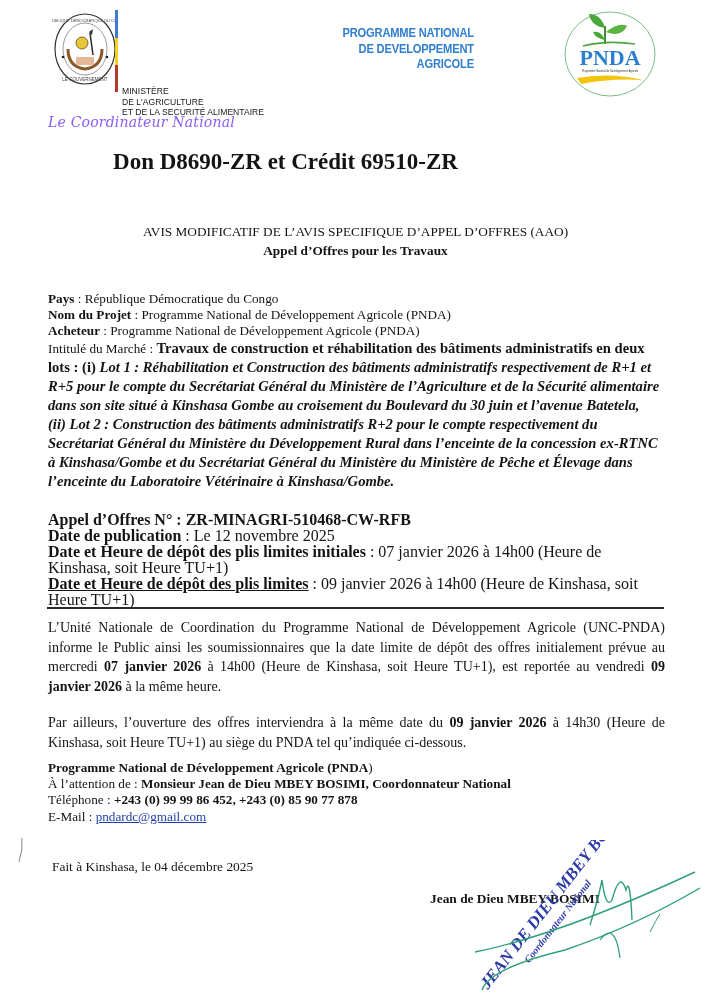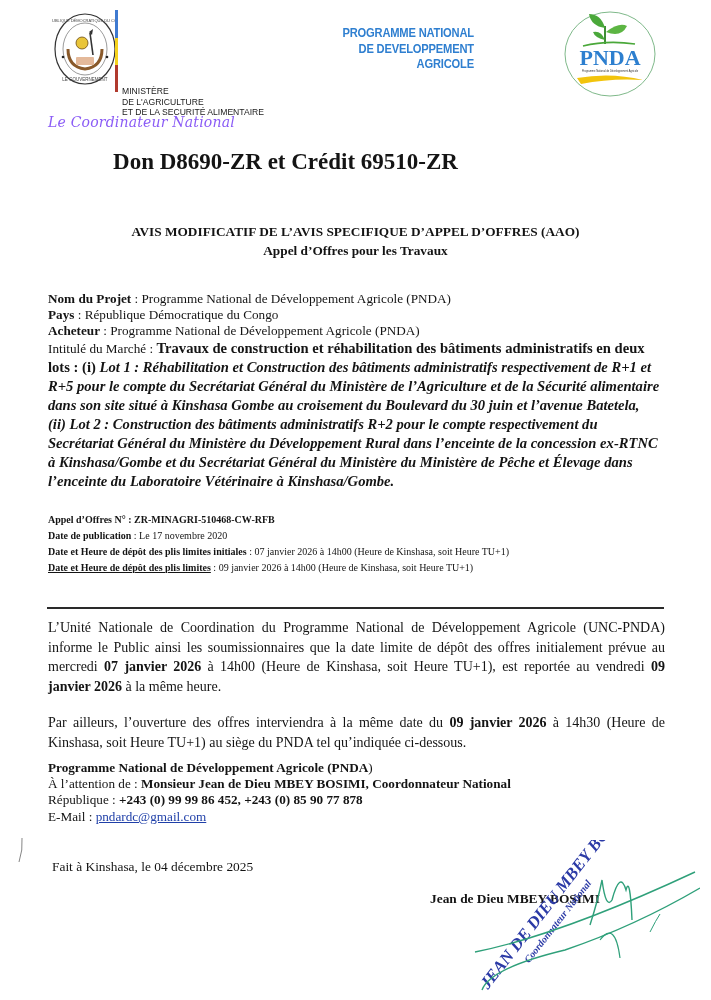"AVIS MODIFICATIF DE L’AVIS SPECIFIQUE" .title-avis { font-weight: bold -> normal }
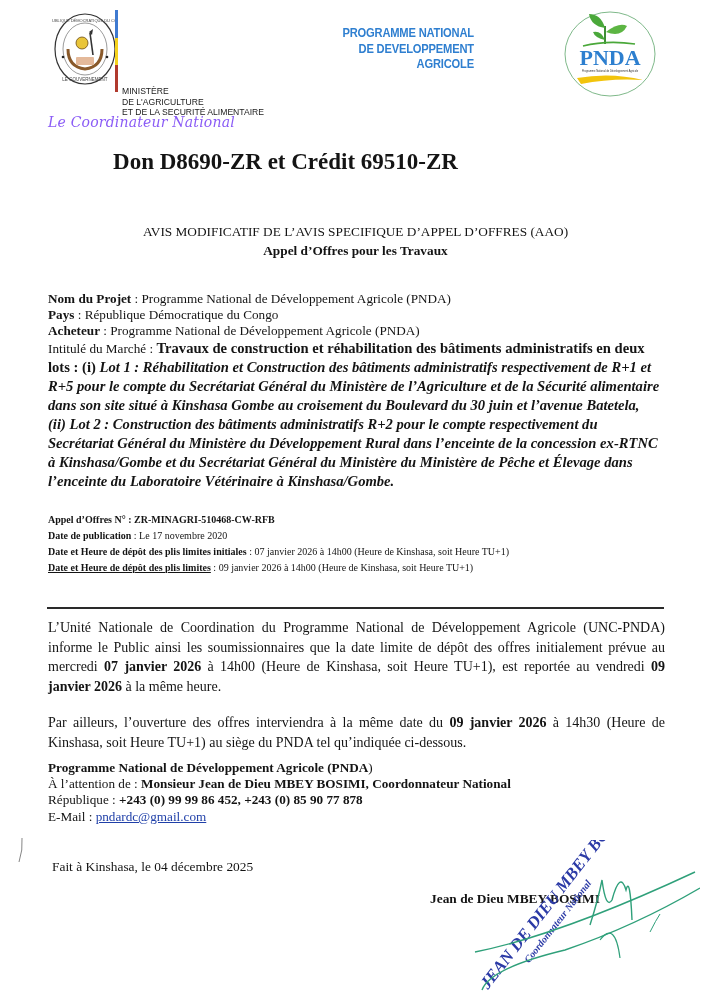"Nom du Projet : Programme" div.row { order: before "Pays : République Démocratique du" -> after "Pays : République Démocratique du" }
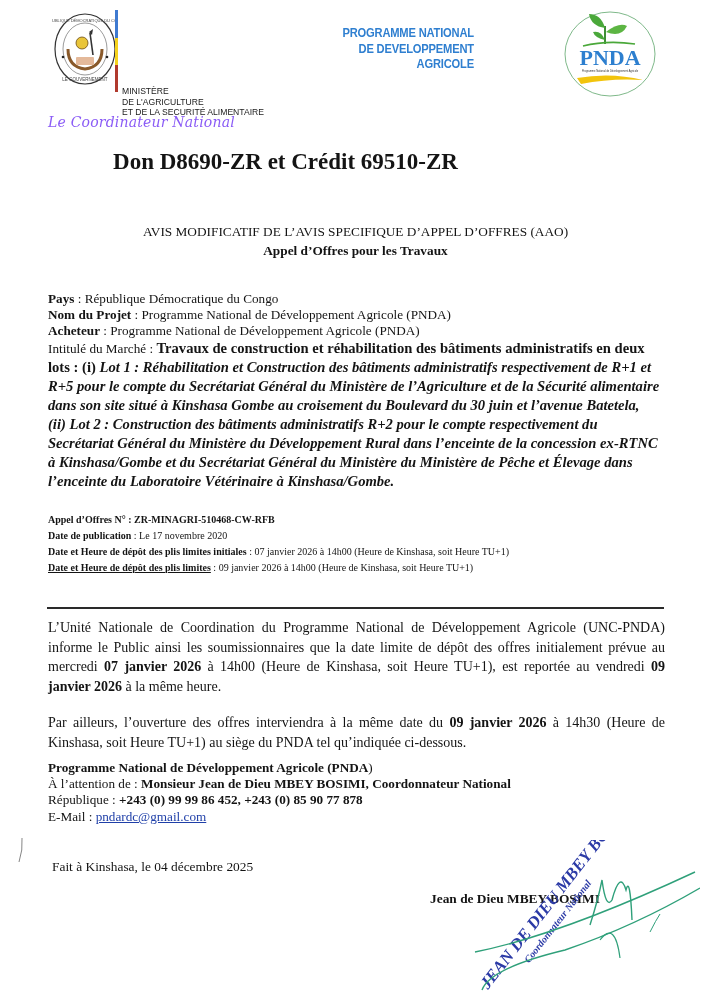"Appel d’Offres N° :" .info2 { font-size: 10px -> 16px }
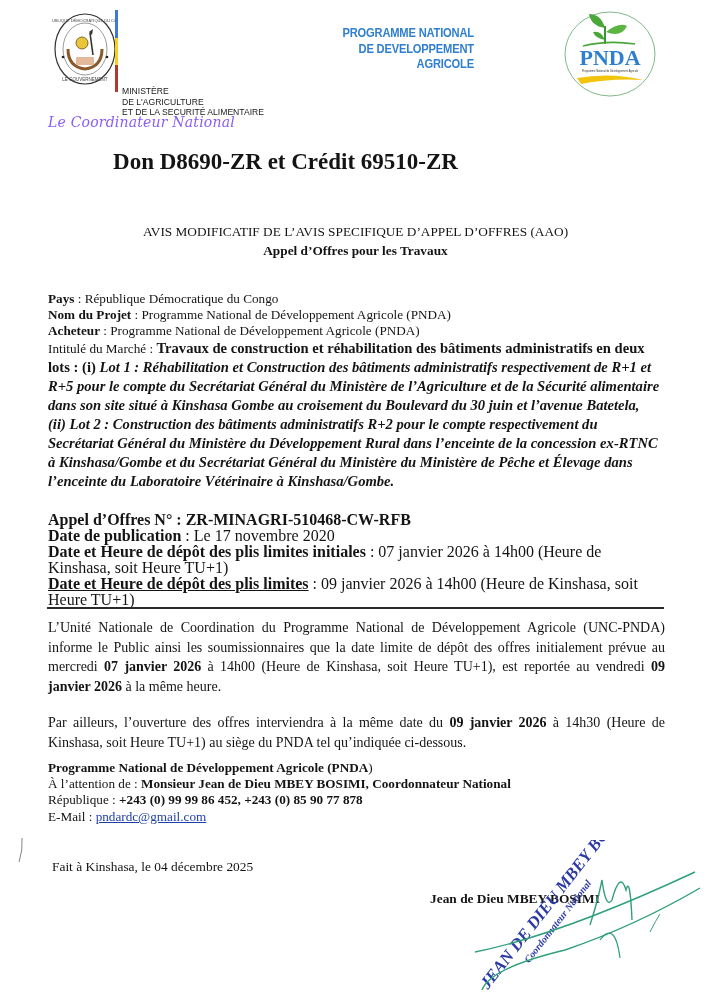": Le 17 novembre 2020" span { text: 17 novembre 2020 -> 12 novembre 2025 }
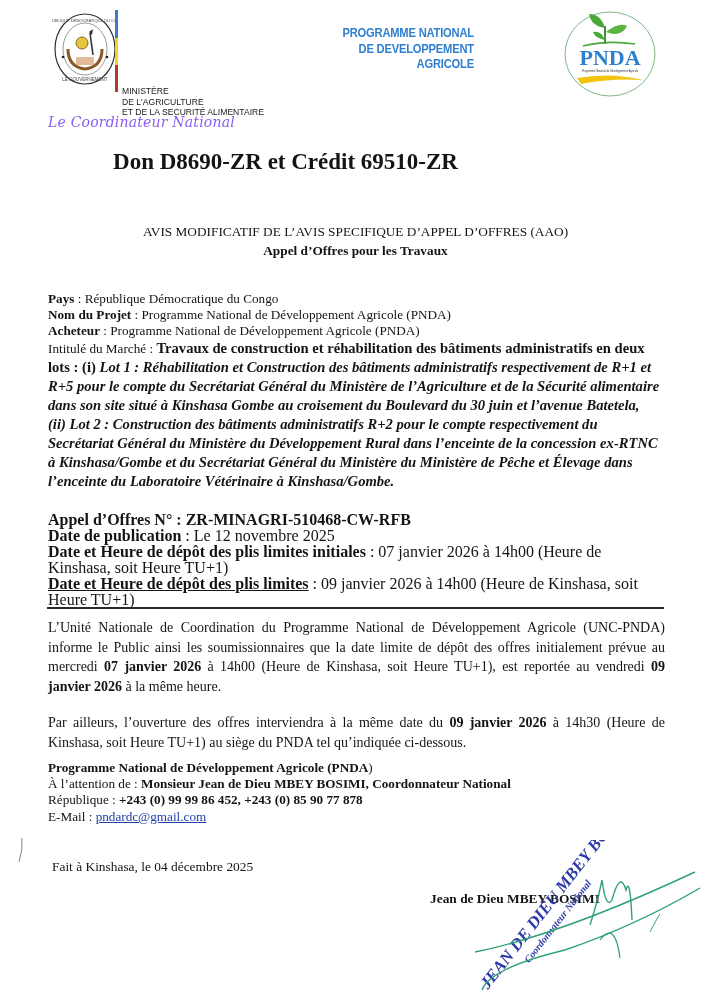"République :" span { text: République -> Téléphone }
